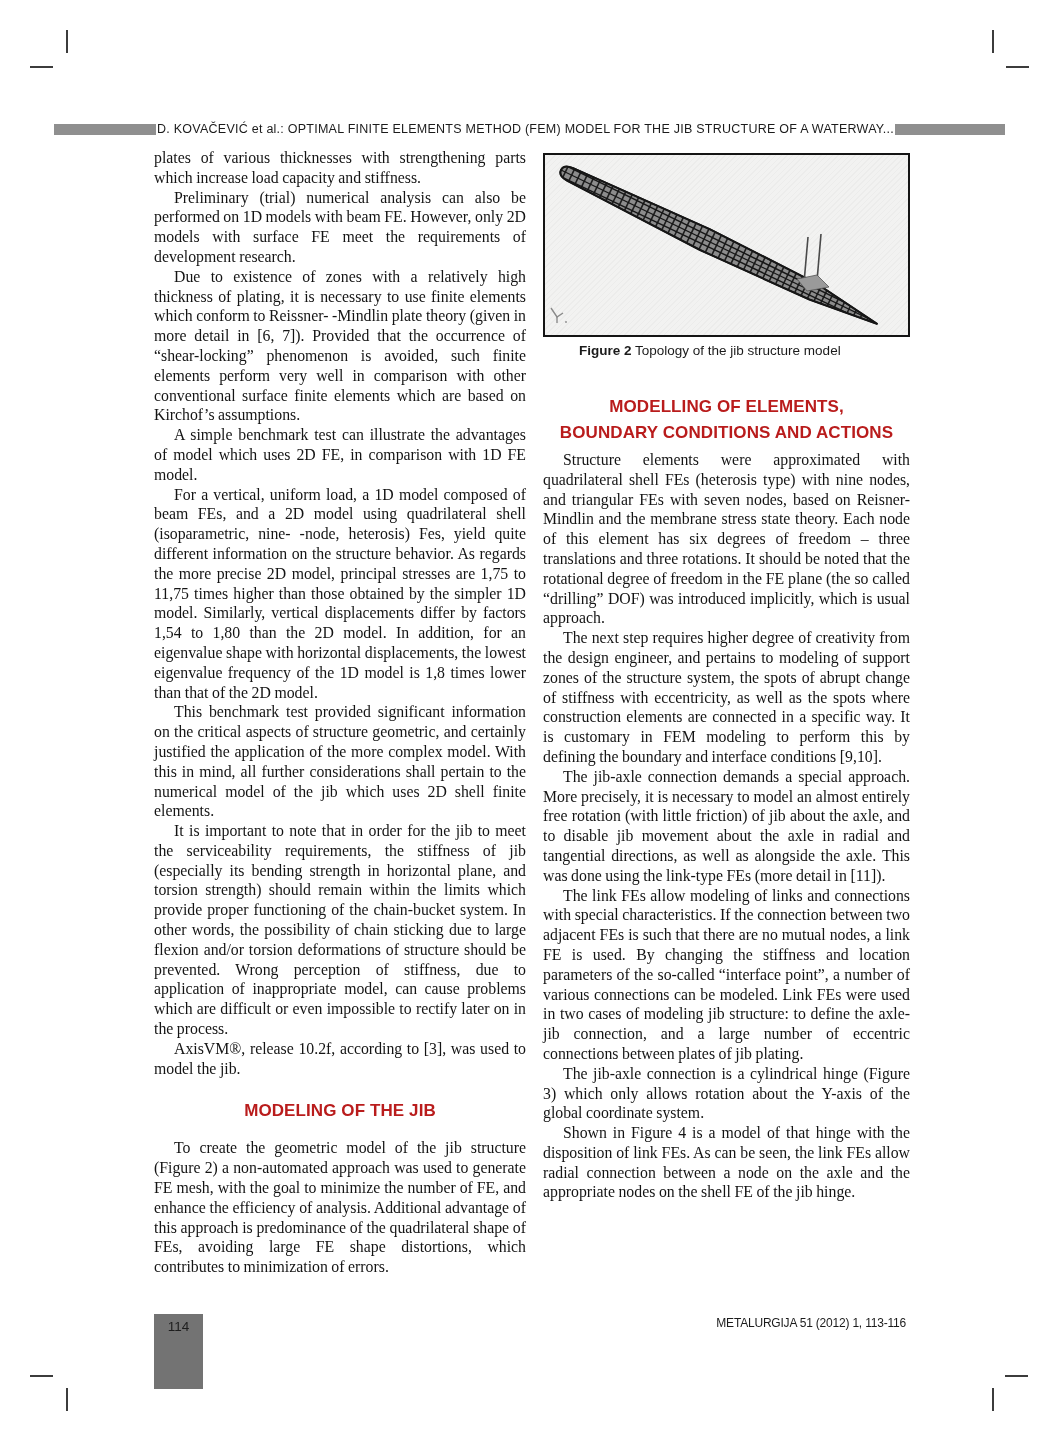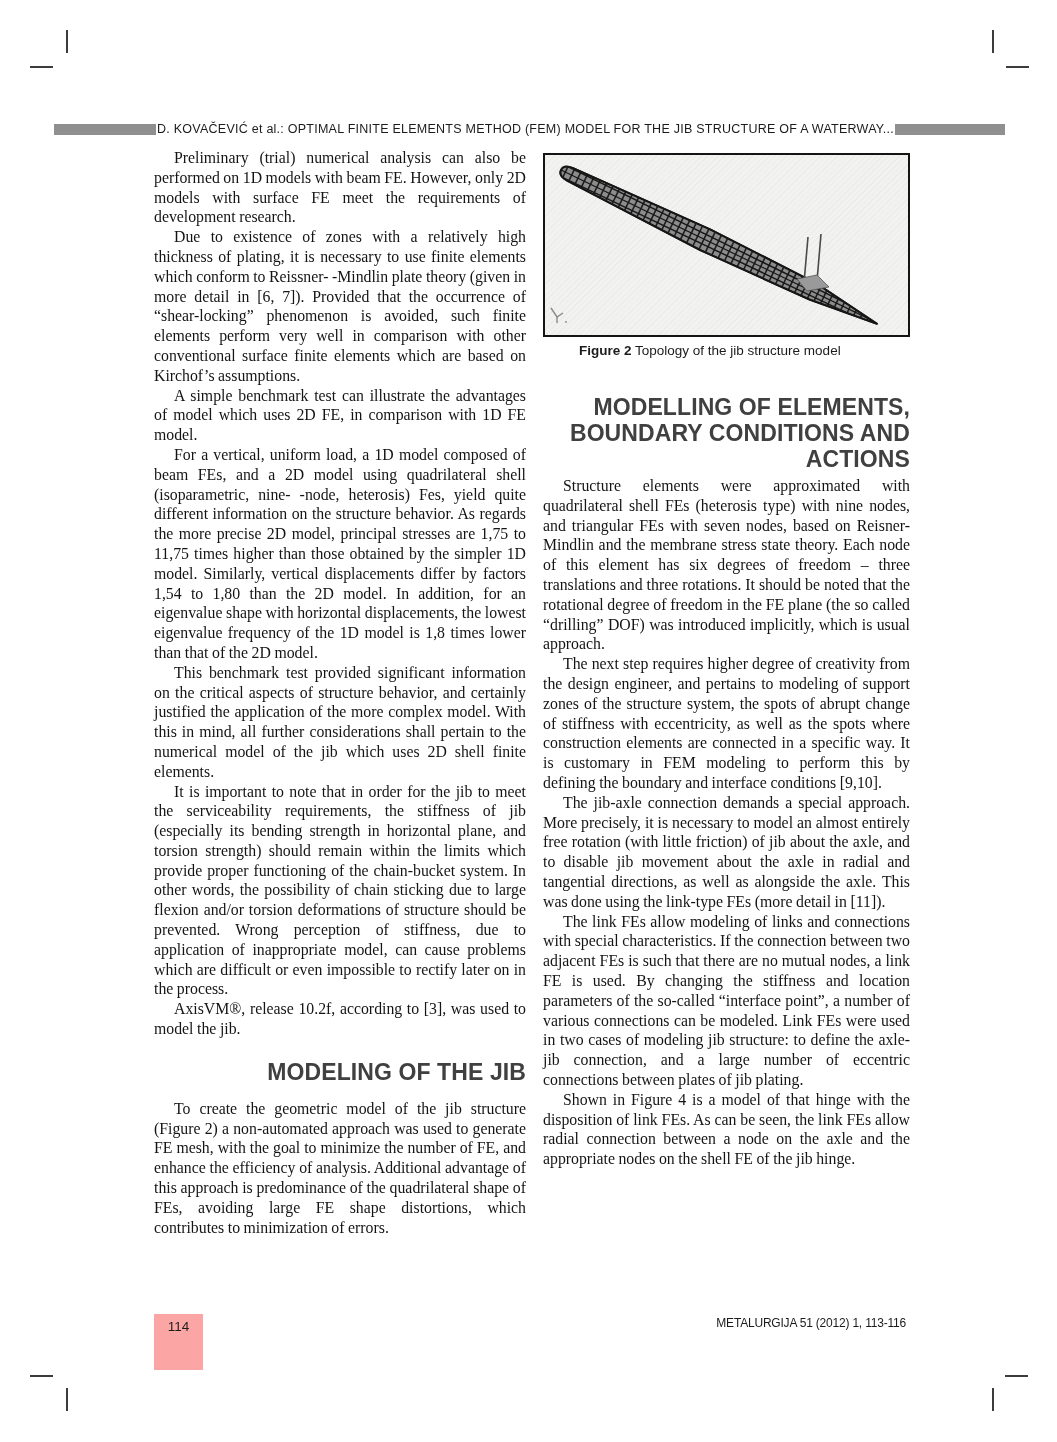"plates of various thicknesses with" p.body-par { html: none -> <p>plates of various thicknesses with strengthening parts which increase load capacity and stiffness.</p> }
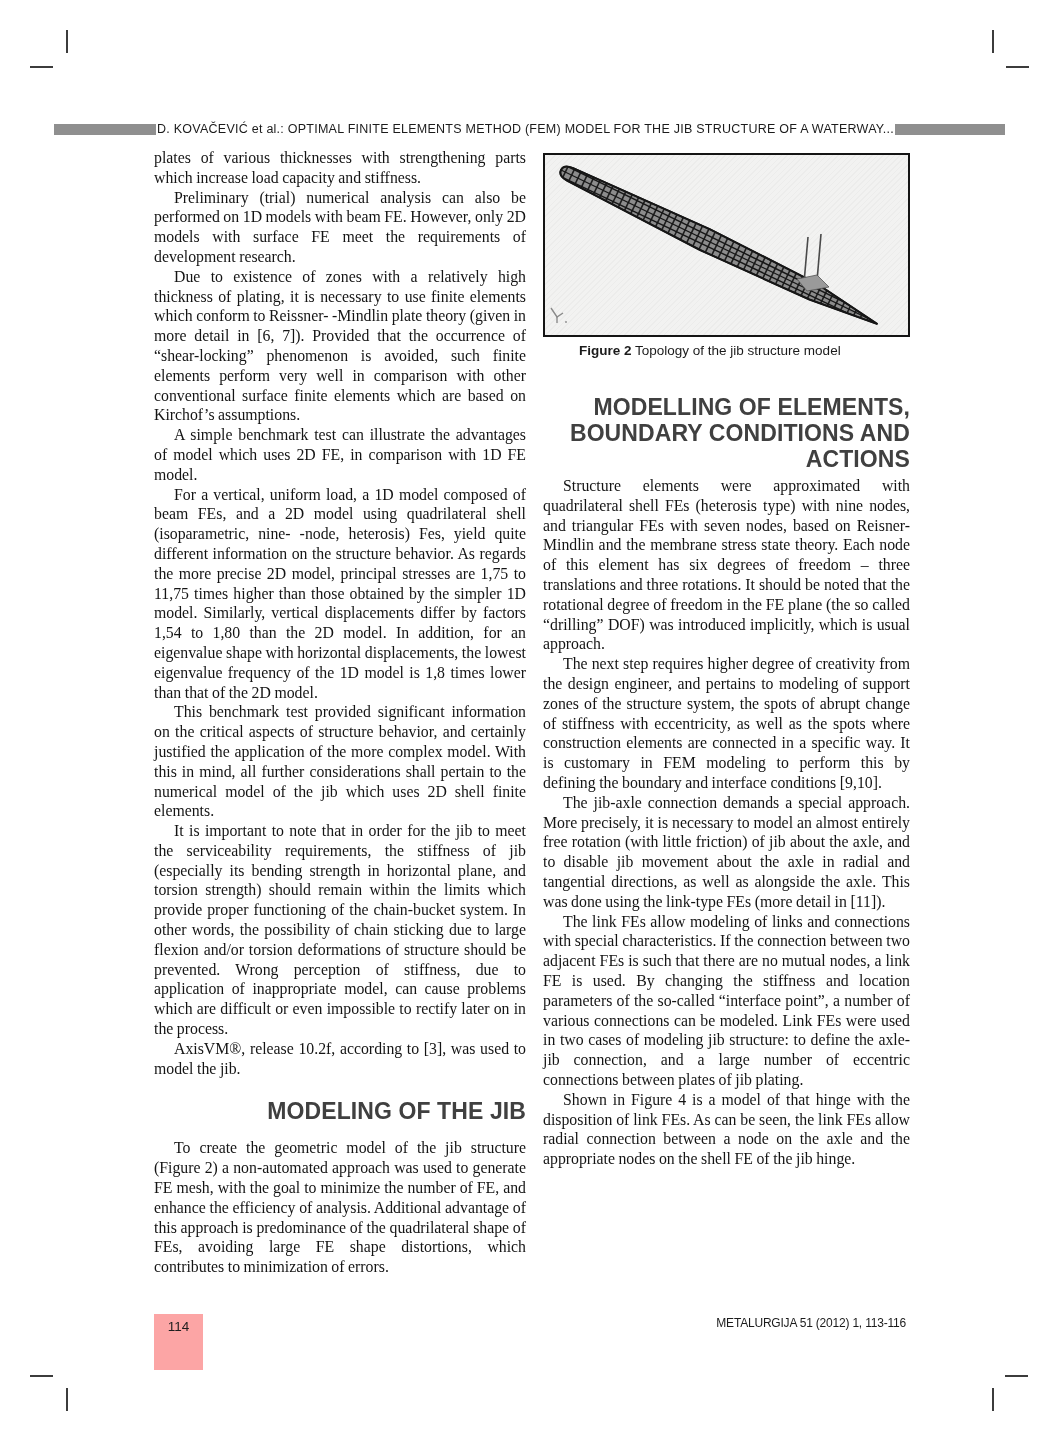"MODELLING OF ELEMENTS," h2.section-heading { color: #404040 -> #b91c1c; font-size: 23px -> 17px; text-align: right -> center }
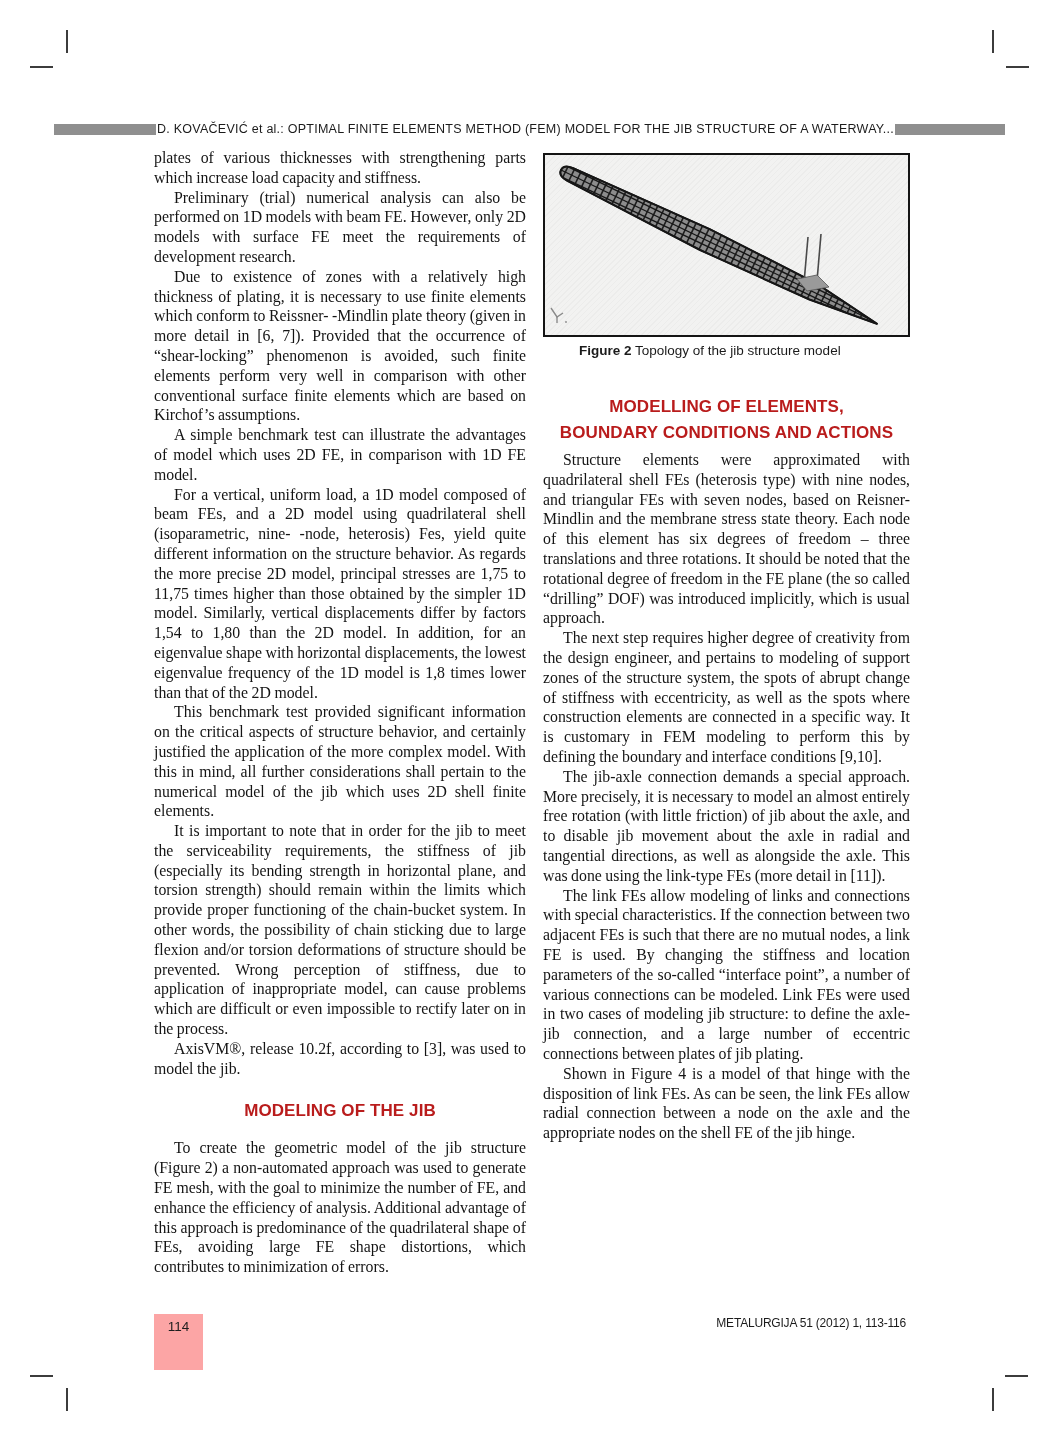"This benchmark test provided significant" p.body-par { text: behavior -> geometric }
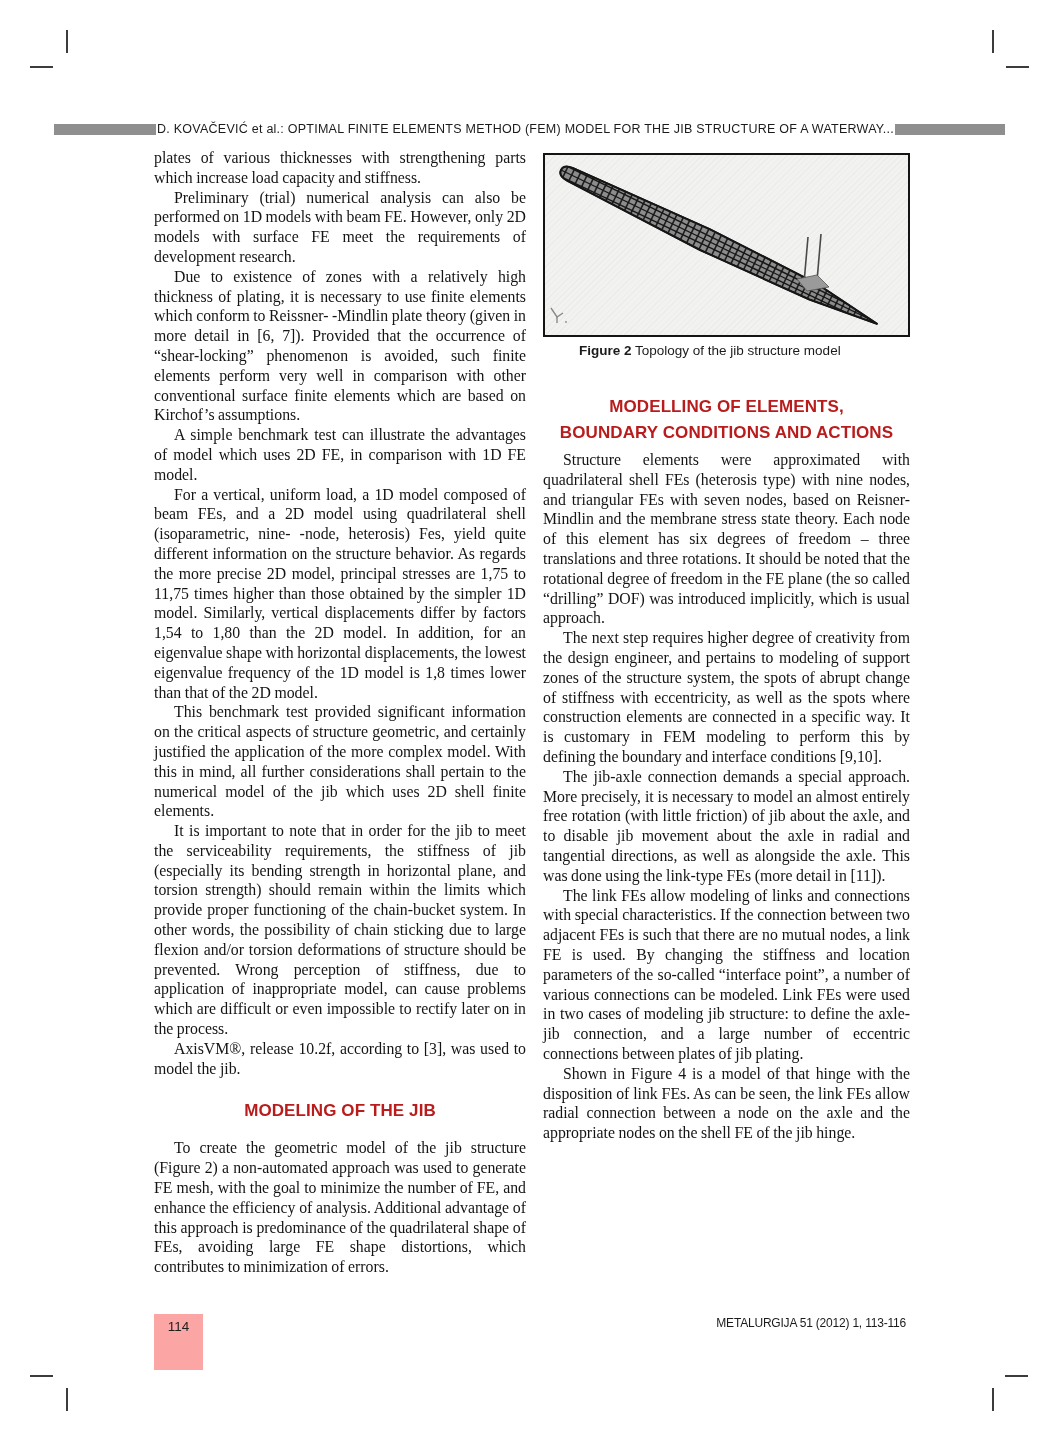"The jib-axle connection is a" p.body-par { html: none -> <p>The jib-axle connection is a cylindrical hinge (Figure 3) which only allows rotation about the Y-axis of the global coordinate system.</p> }
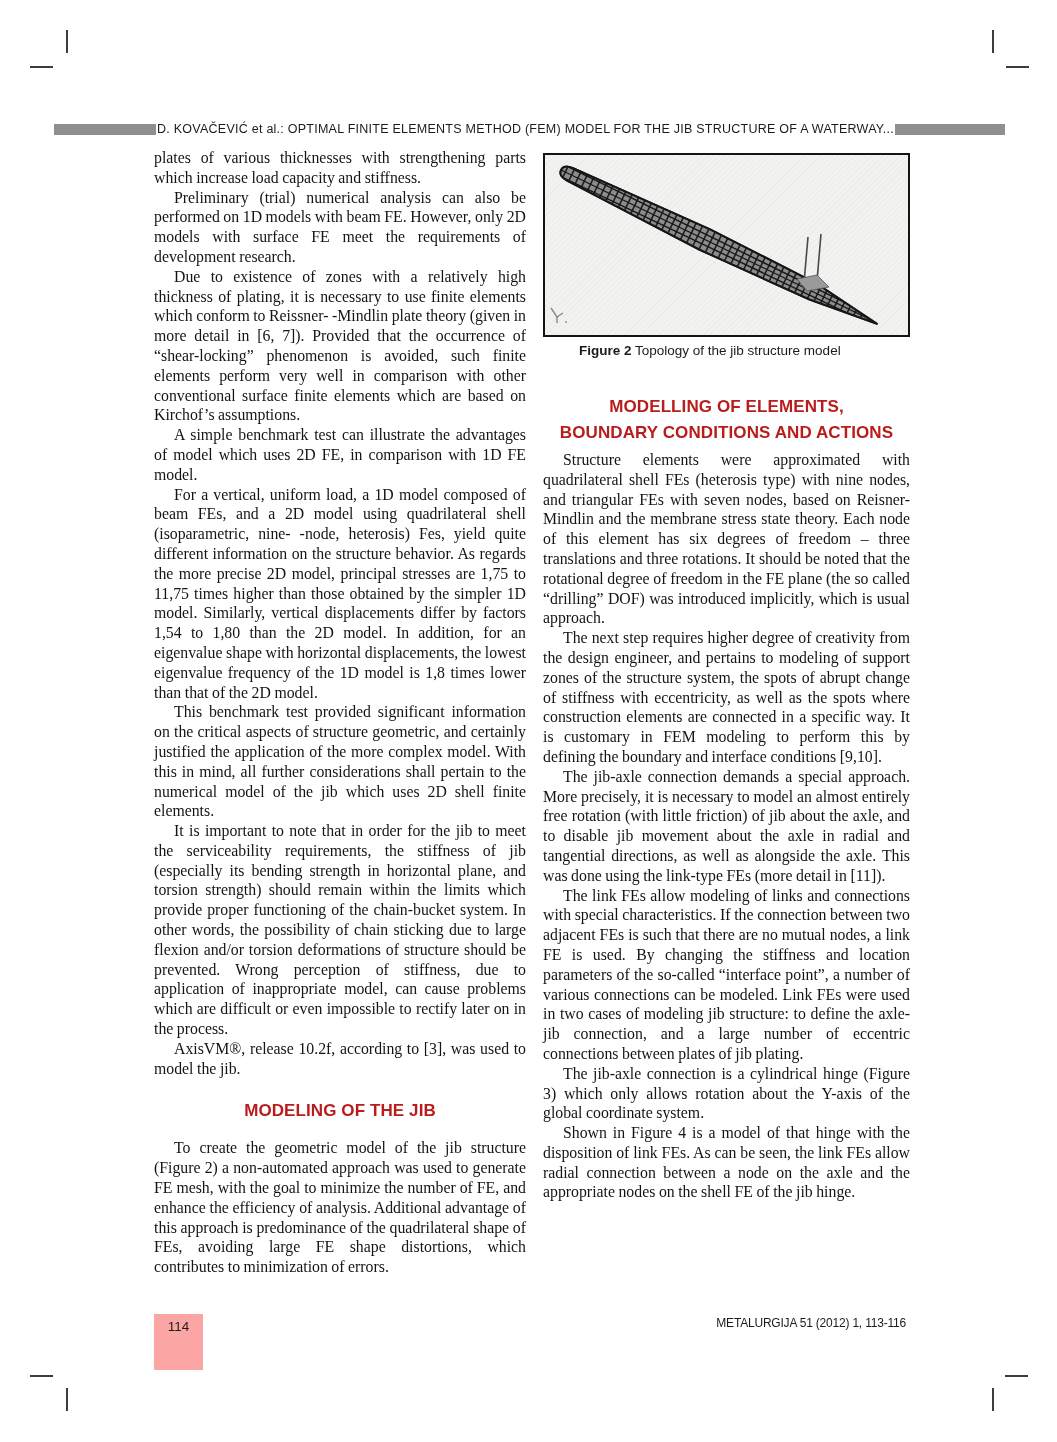"114" .pagenum-box { background: #fca5a5 -> #737373; height: 56px -> 75px }
